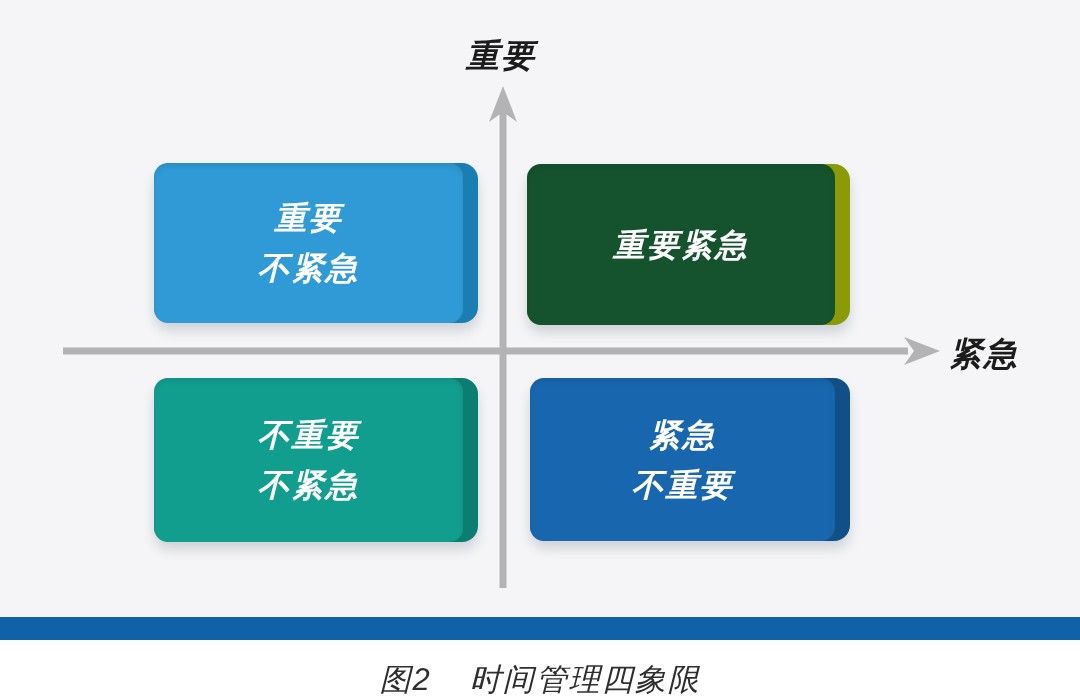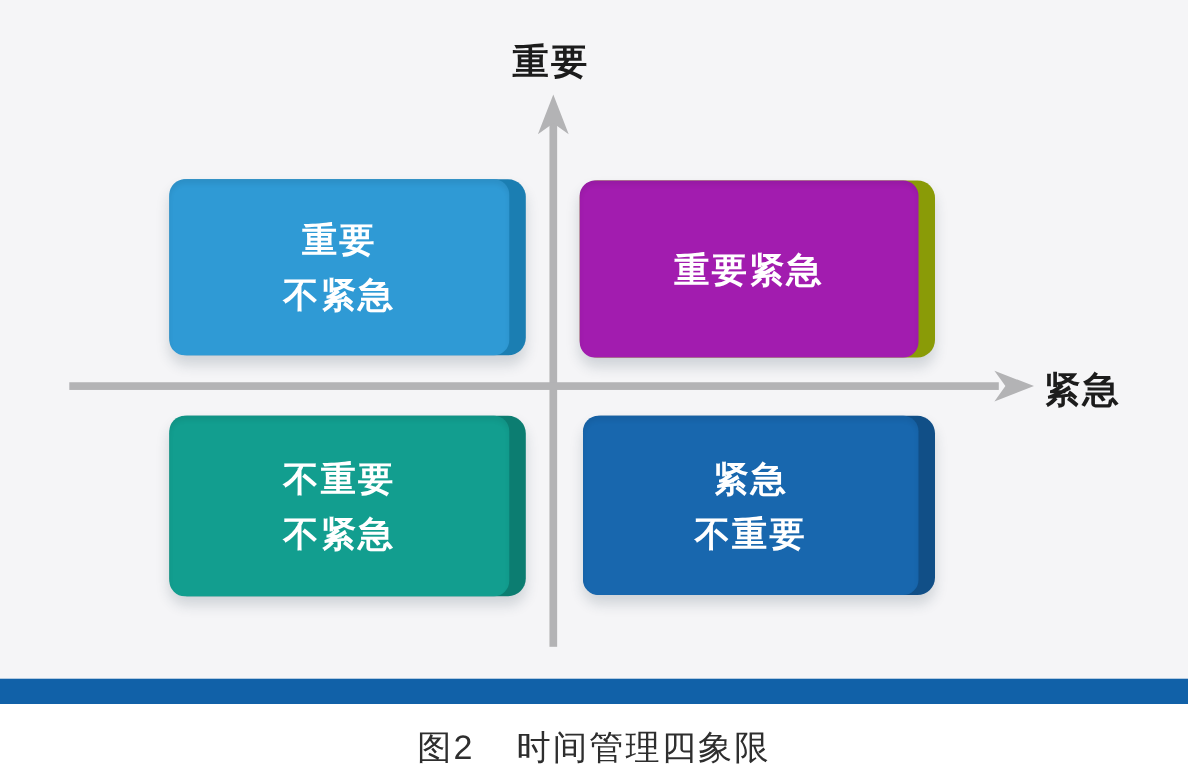"重要" .canvas { font-style: none -> italic }
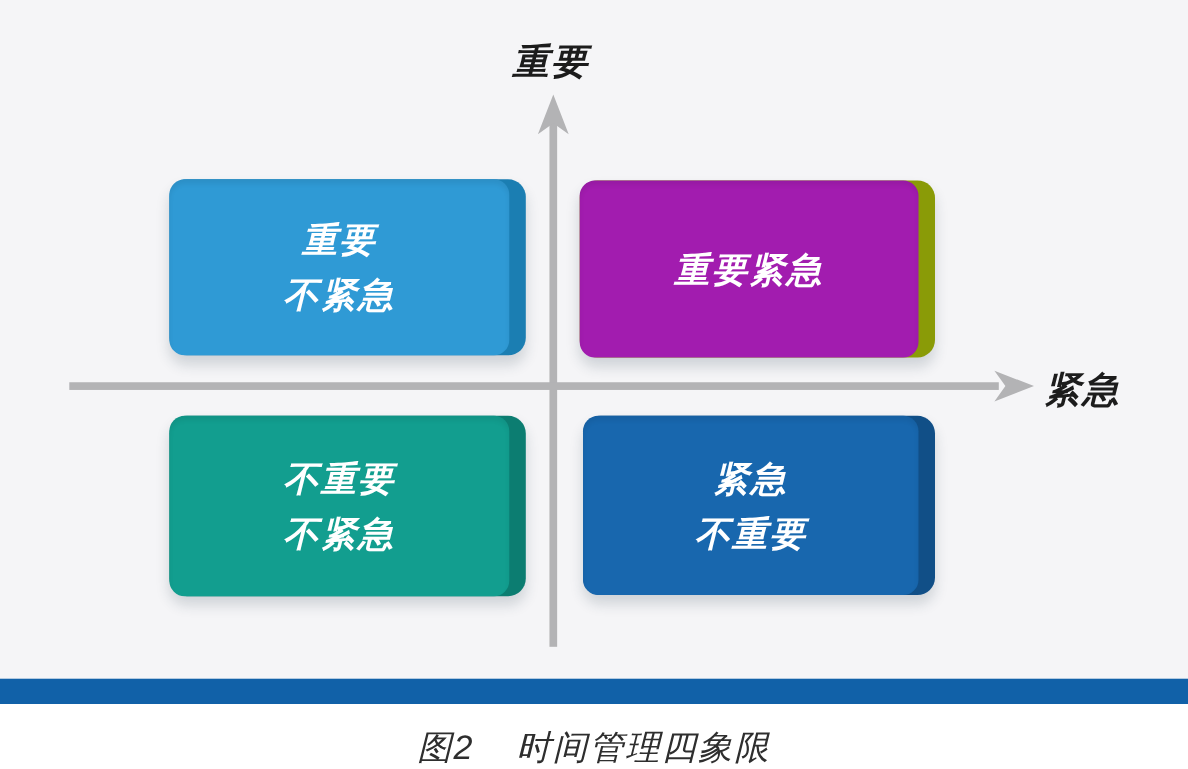"重要紧急" div.quad-face { background: #a21caf -> #14532d }
